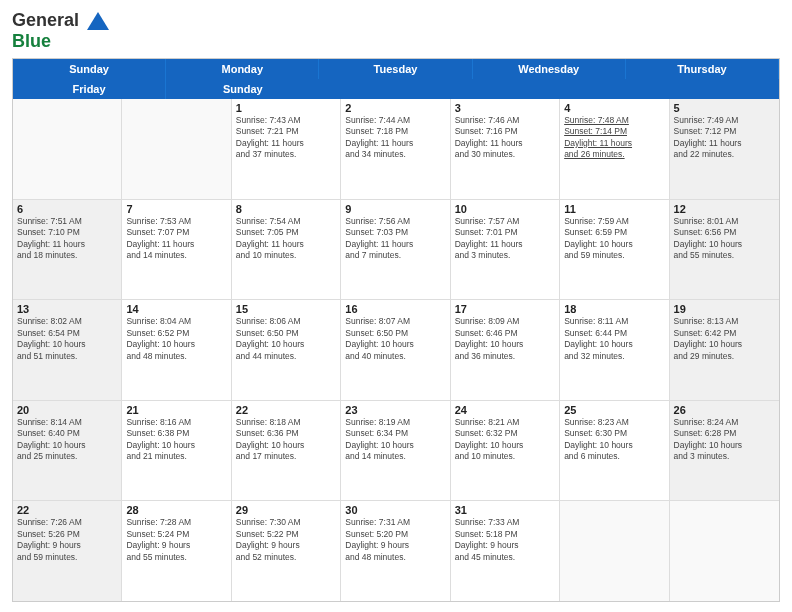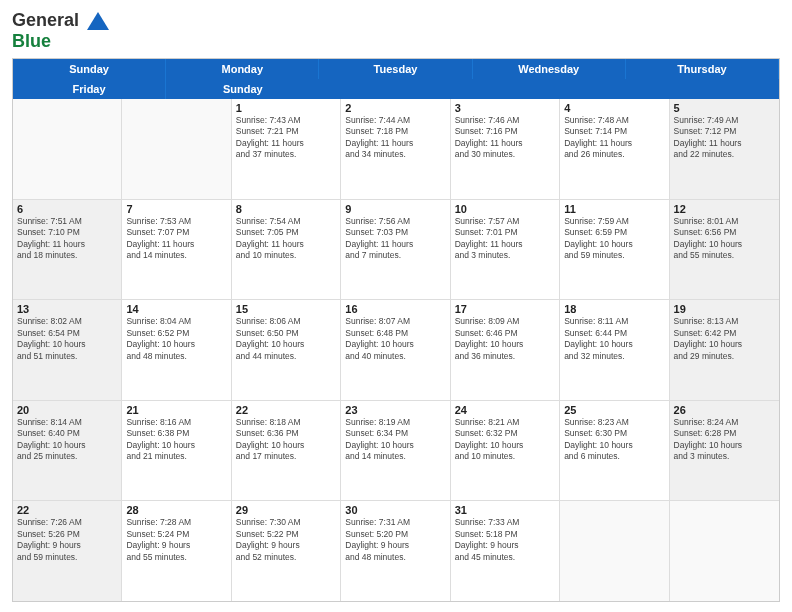"Sunrise: 7:48 AM" div.day-info { text-decoration: none -> underline }
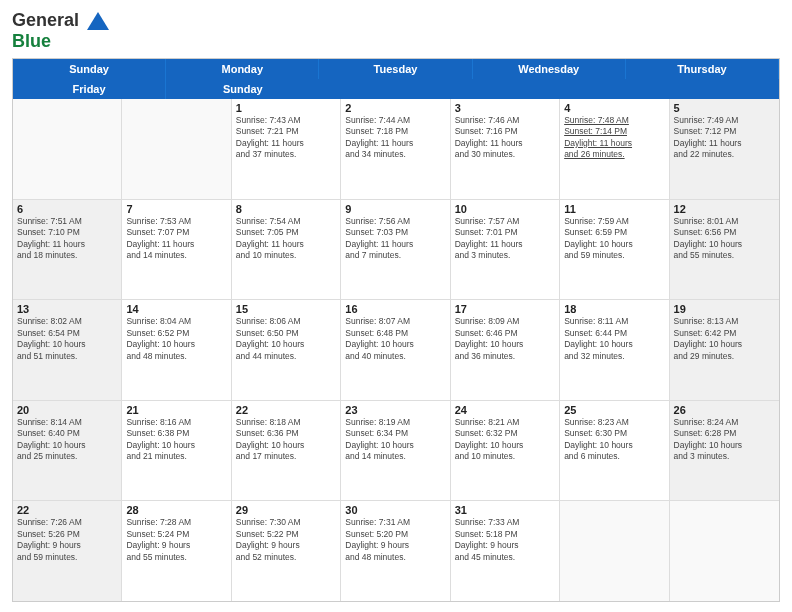"Sunrise: 8:07 AM" div.day-info { text: 6:48 -> 6:50 }
